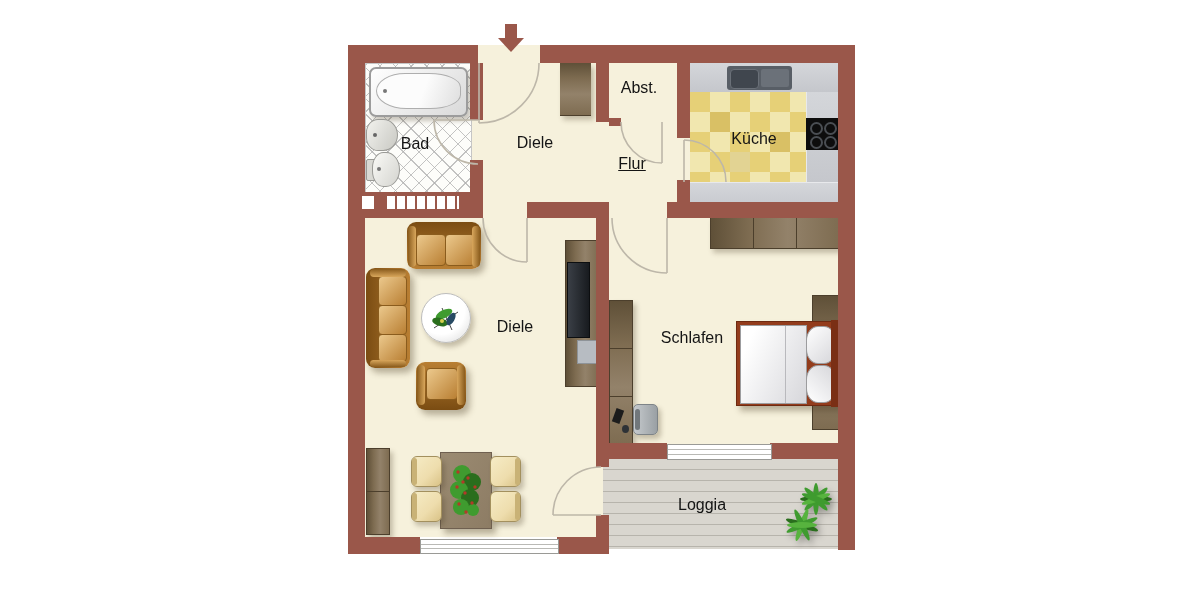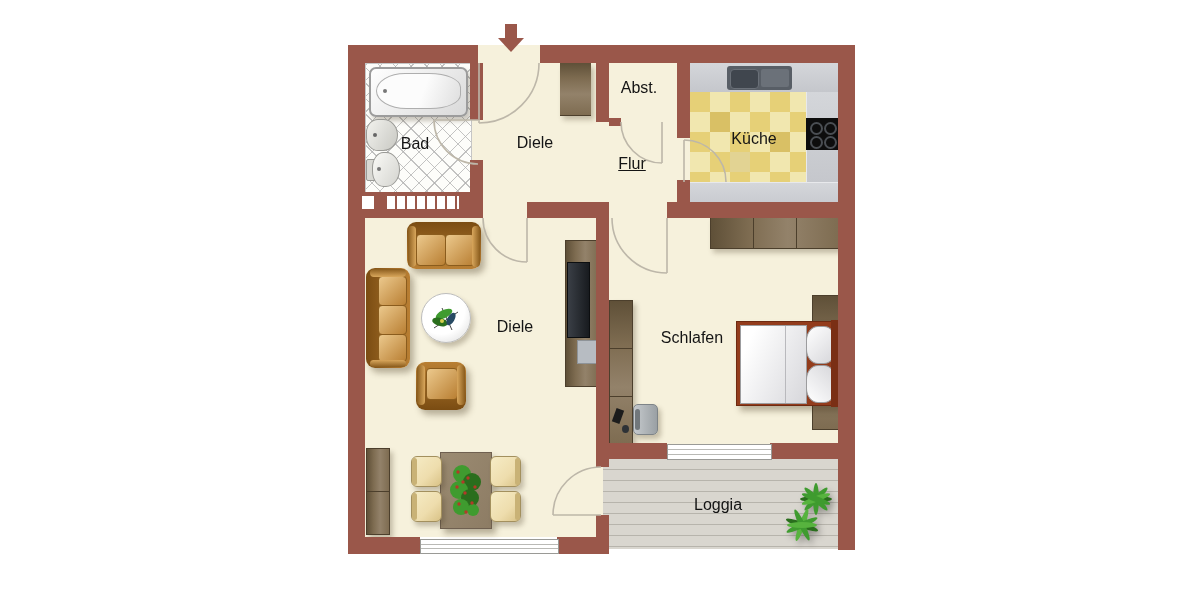"Loggia" div.label { left: 718px -> 702px }
